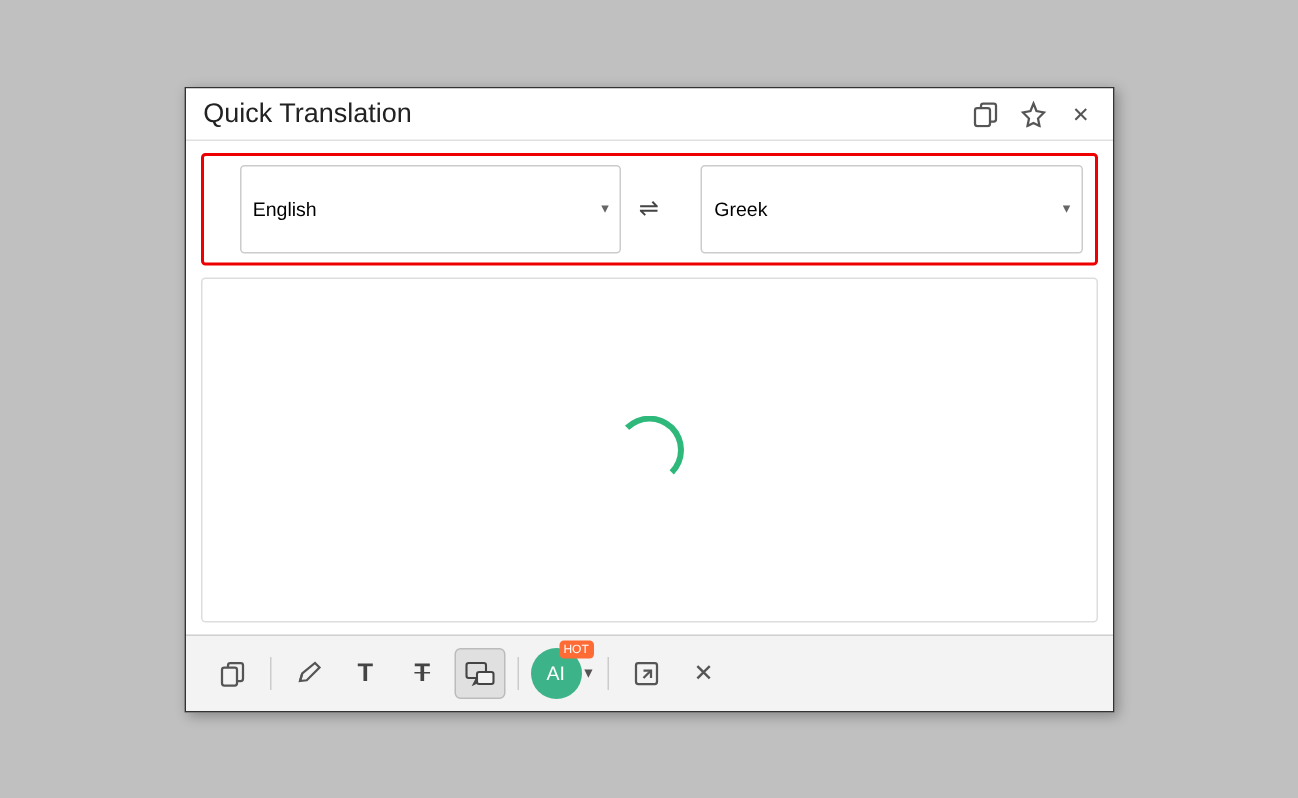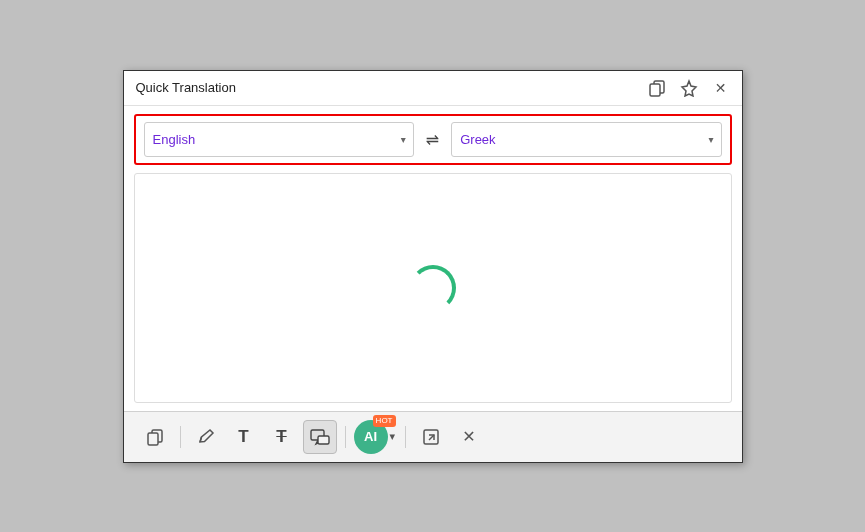"Quick Translation" .title-text { font-size: 13px -> 18px }
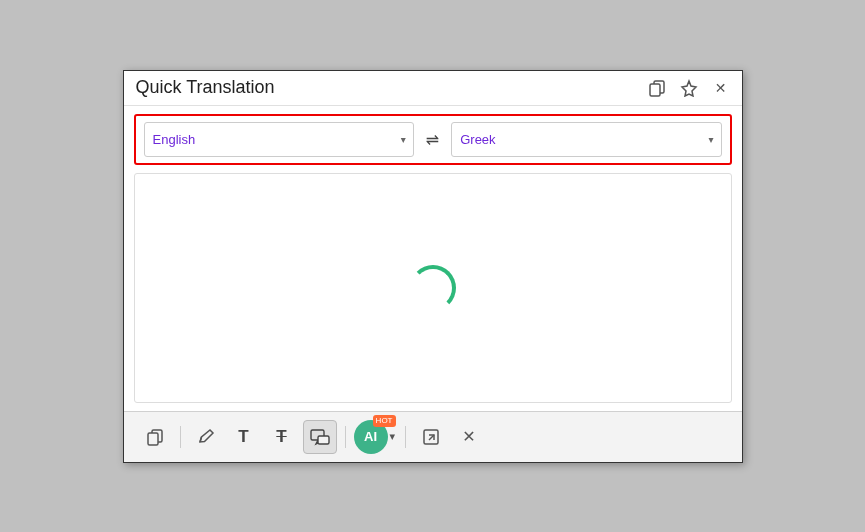"English" .lang-select { color: #6d28d9 -> #000000; margin-left: none -> 16px; padding: 9px 8px -> 21px 8px }
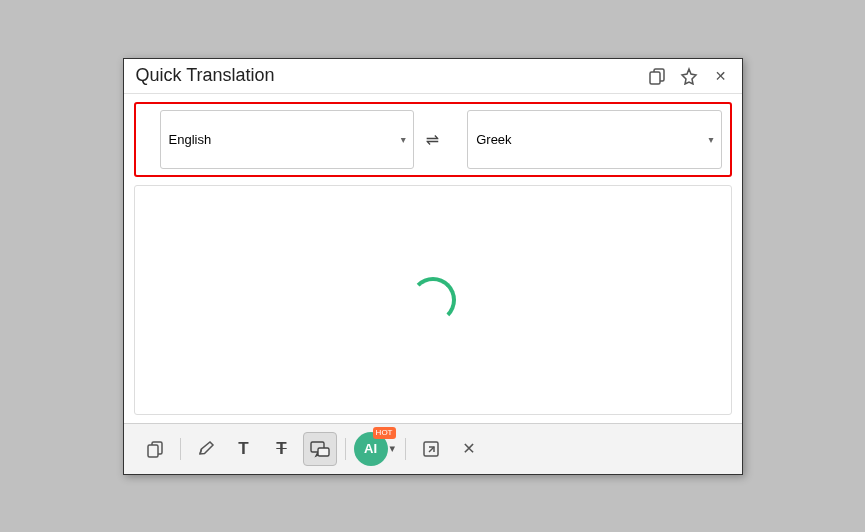"AI" span { font-weight: bold -> normal }
